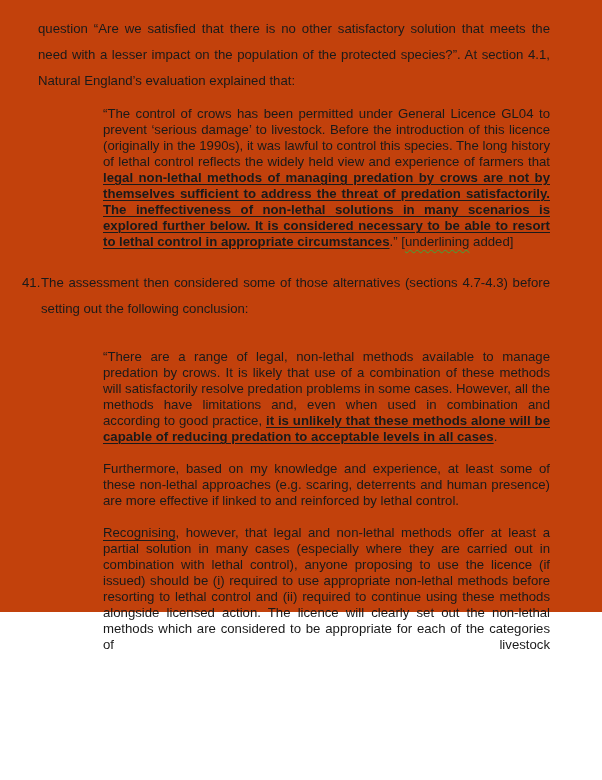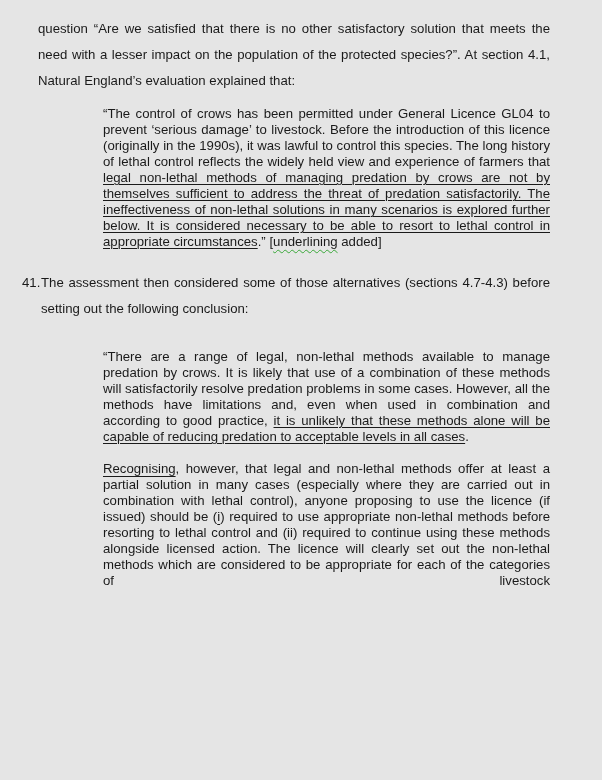"question “Are we satisfied that" .page { background: #e5e5e5 -> #c2410c; height: 780px -> 612px }
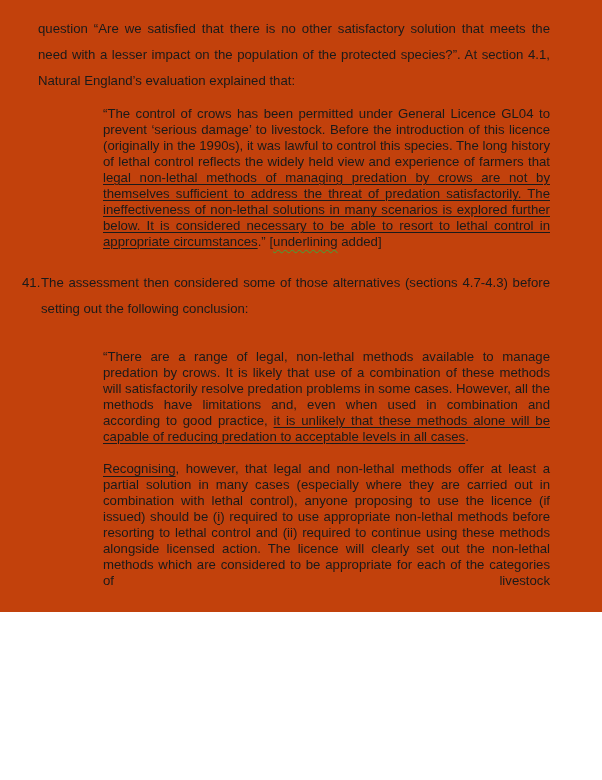"legal non-lethal methods of managing" .u { font-weight: none -> bold }
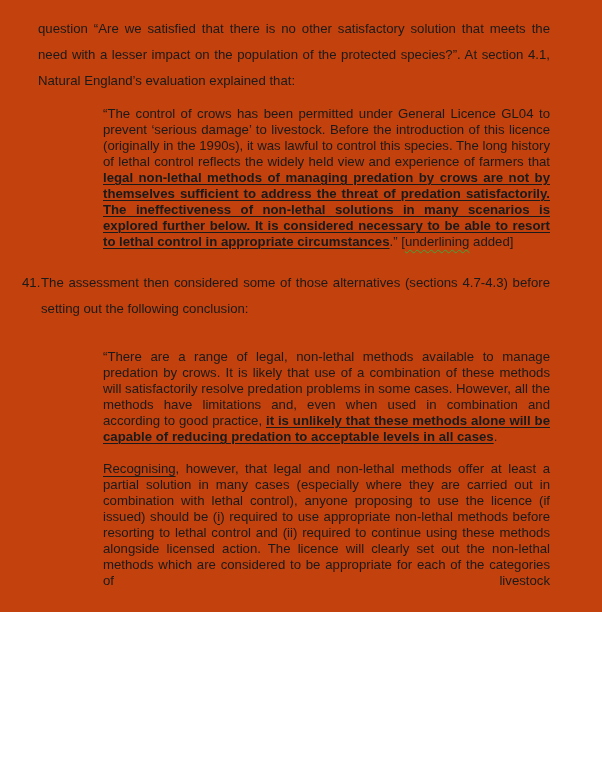"Furthermore, based on my knowledge" p { html: none -> <p>Furthermore, based on my knowledge and experience, at least some of these non-lethal approaches (e.g. scaring, deterrents and human presence) are more effective if linked to and reinforced by lethal control.</p> }
